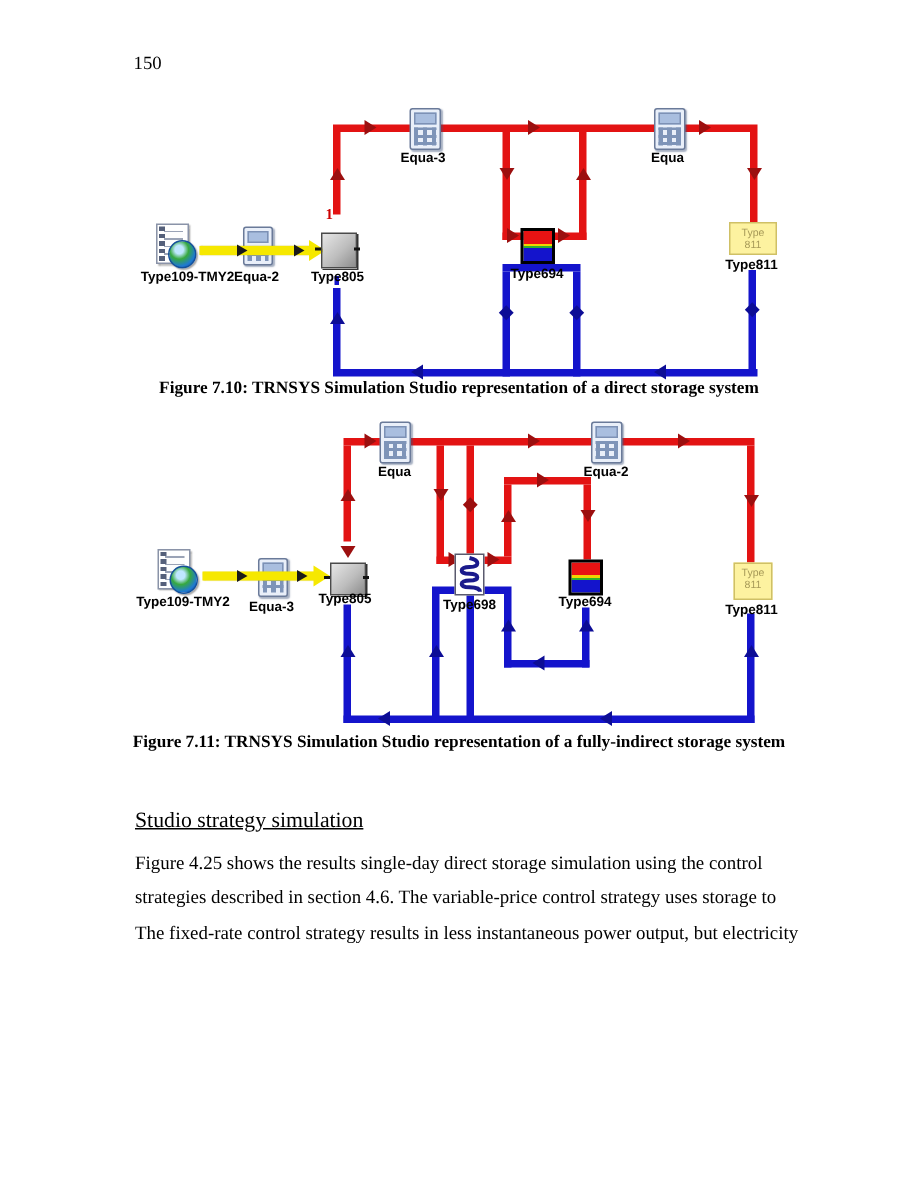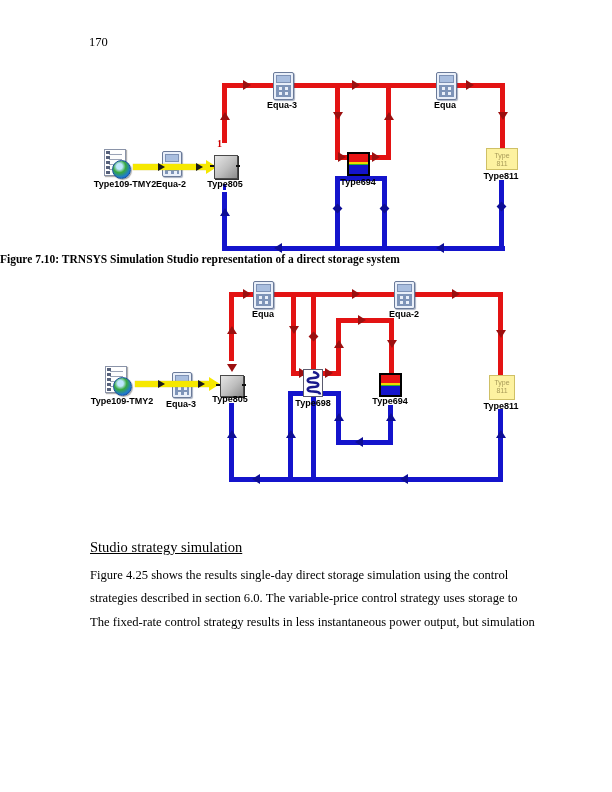"170" div.pagenum { text: 170 -> 150 }
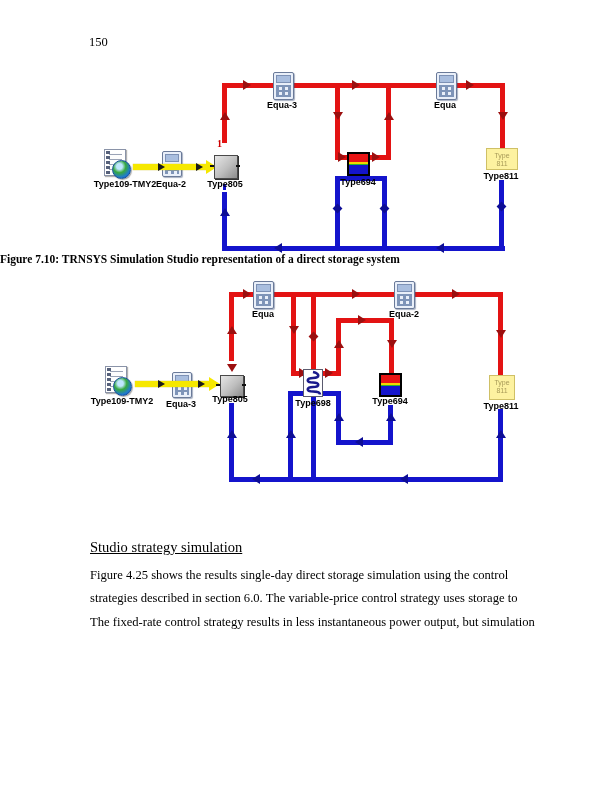"Figure 7.10: TRNSYS Simulation Studio" .caption { text-align: none -> center }
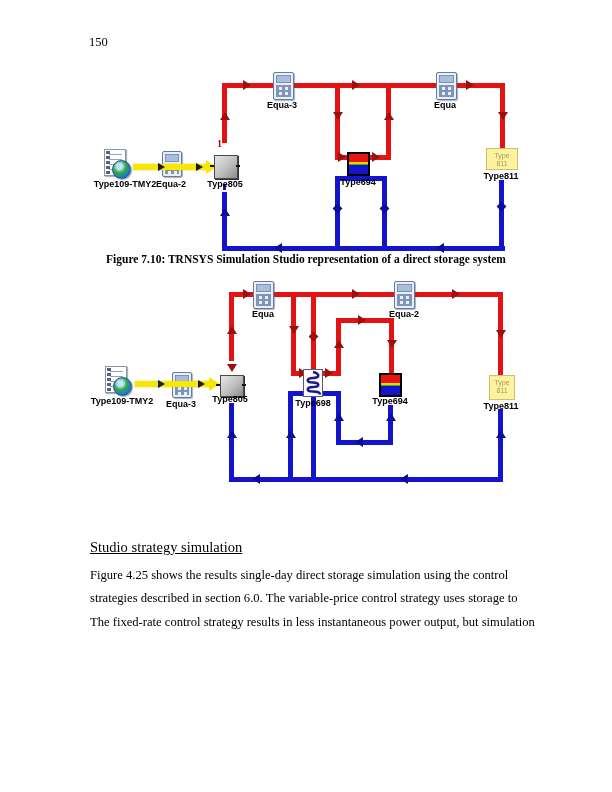"Figure 7.11: TRNSYS Simulation Studio" div.caption { html: none -> <div>Figure 7.11: TRNSYS Simulation Studio representation of a fully-indirect storage system</div> }
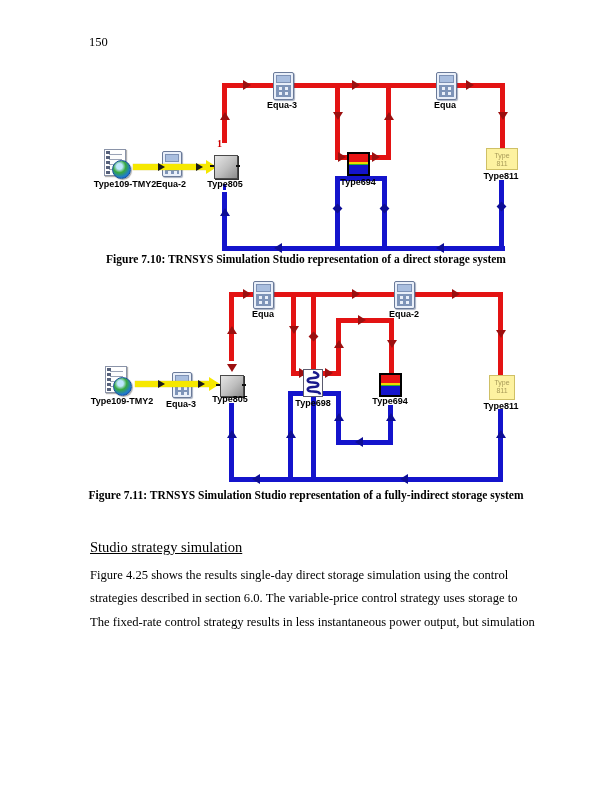"strategies described in section 6.0." div { text: 6.0 -> 4.6 }
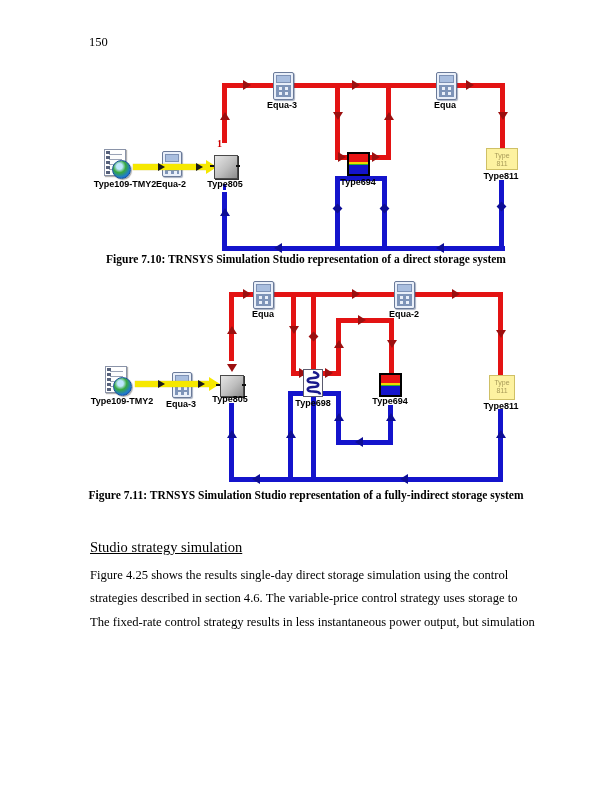"The fixed-rate control strategy results" div { text: simulation -> electricity }
